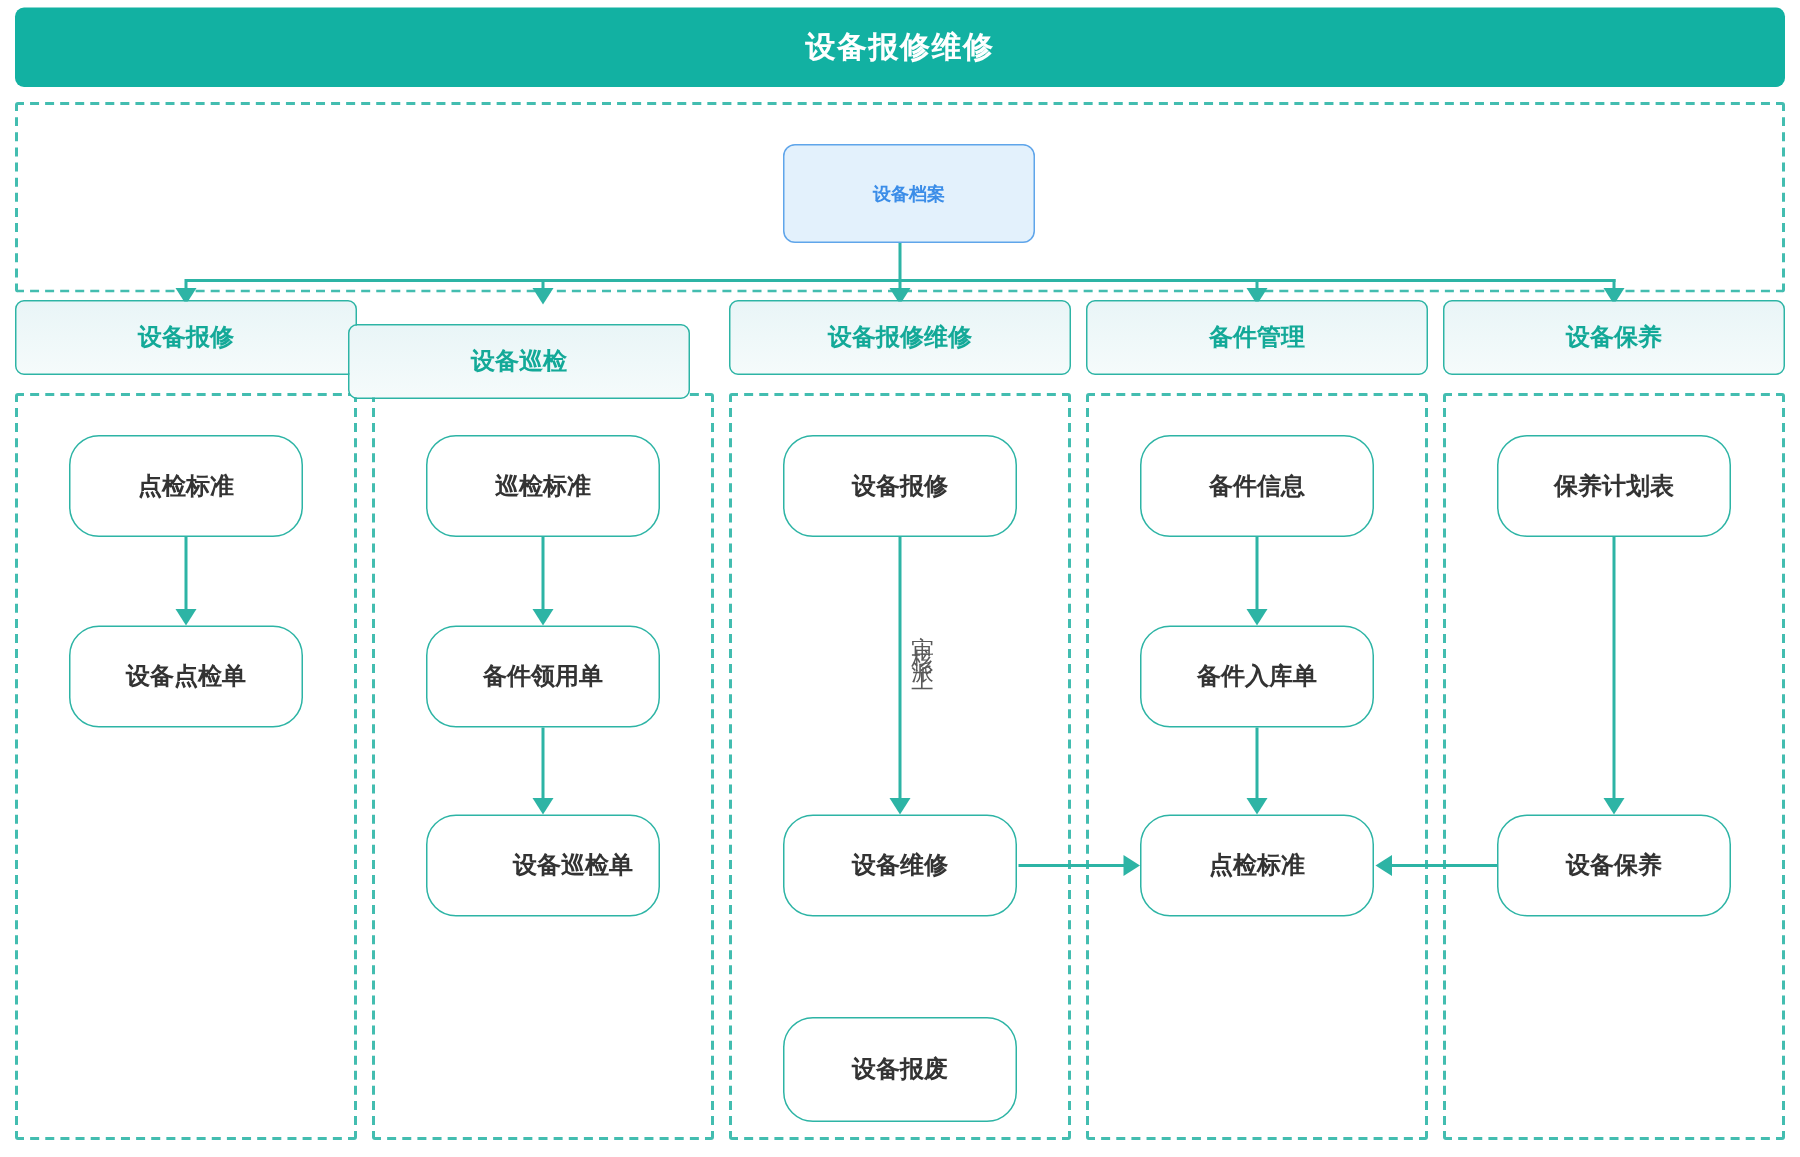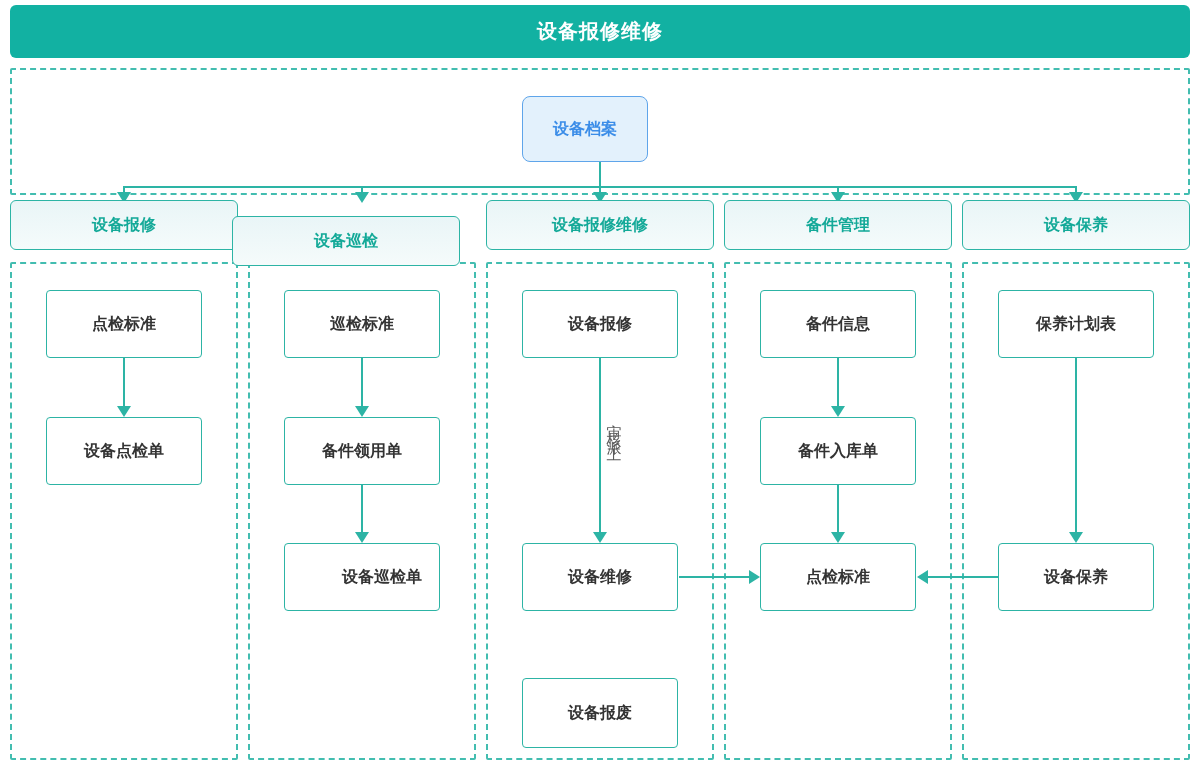"设备档案" .root-node { font-size: 16px -> 12px; width: 126px -> 168px }
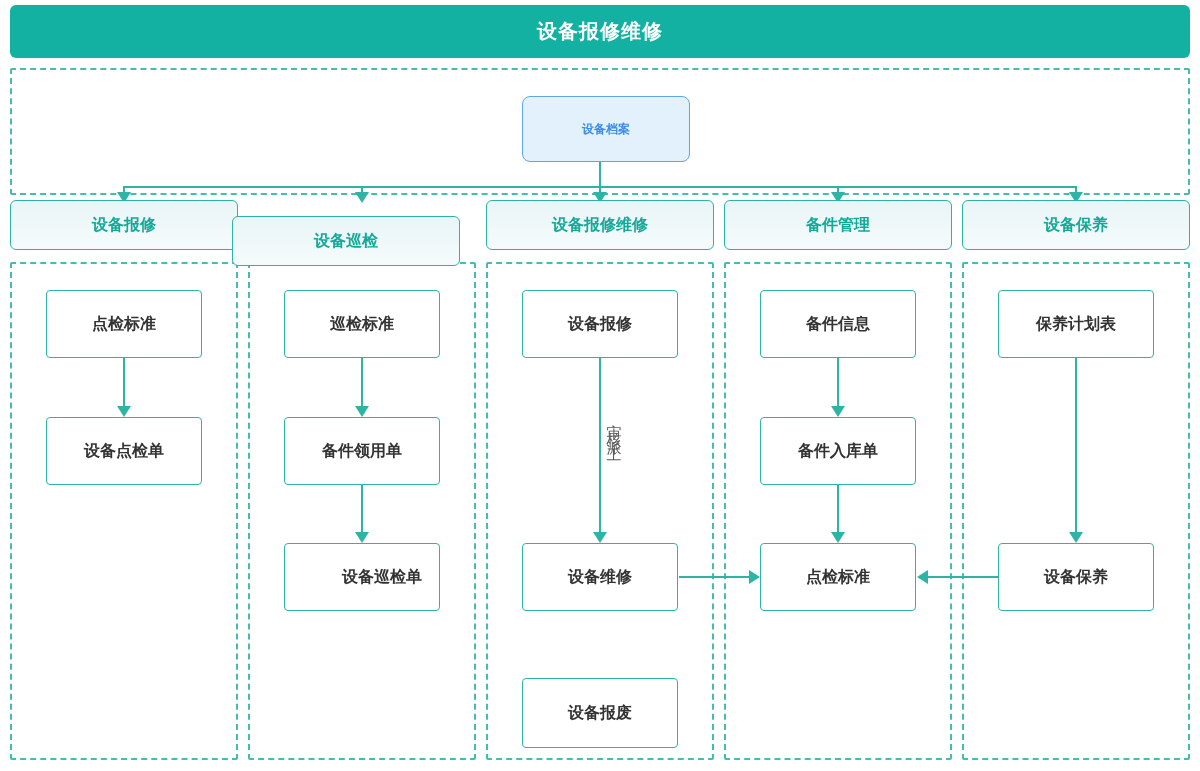"点检标准" .node { border-radius: 4px -> 20px }
